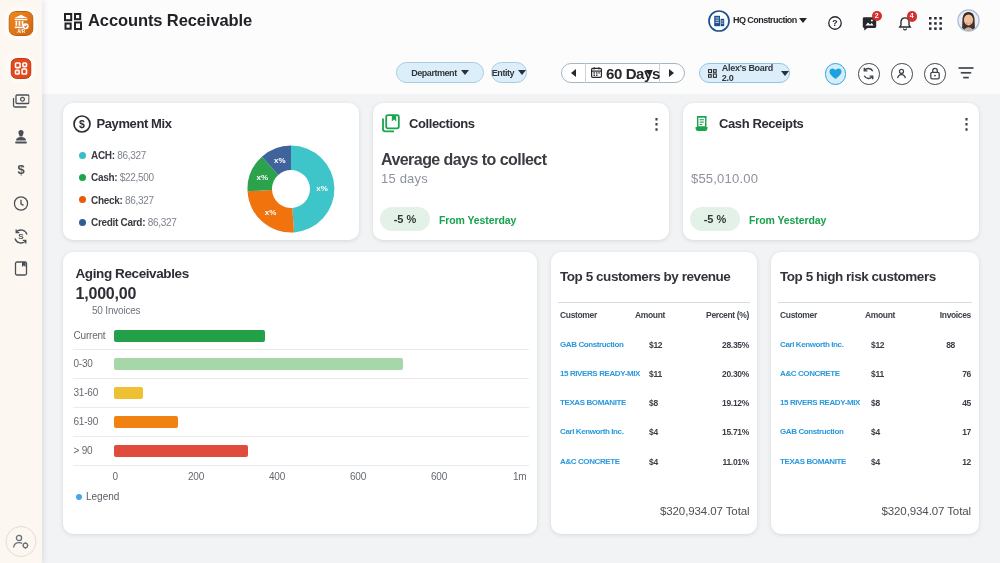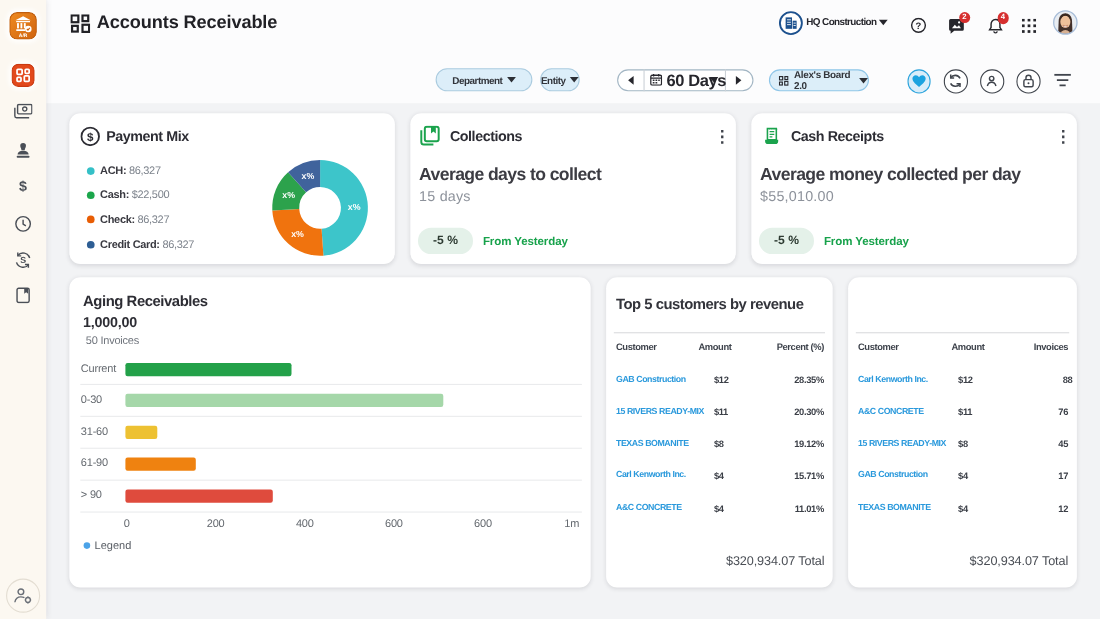"Average money collected per day" div.kpilabel { html: <div>Average money collected per day</div> -> none }
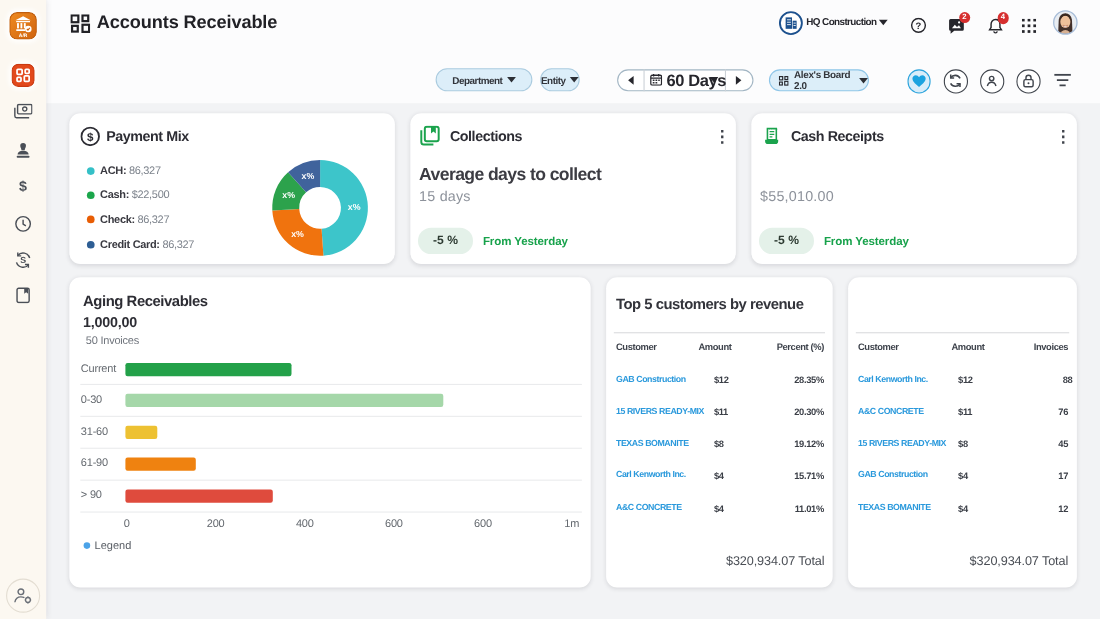"Top 5 high risk customers" div.tbl-title { html: none -> <div>Top 5 high risk customers</div> }
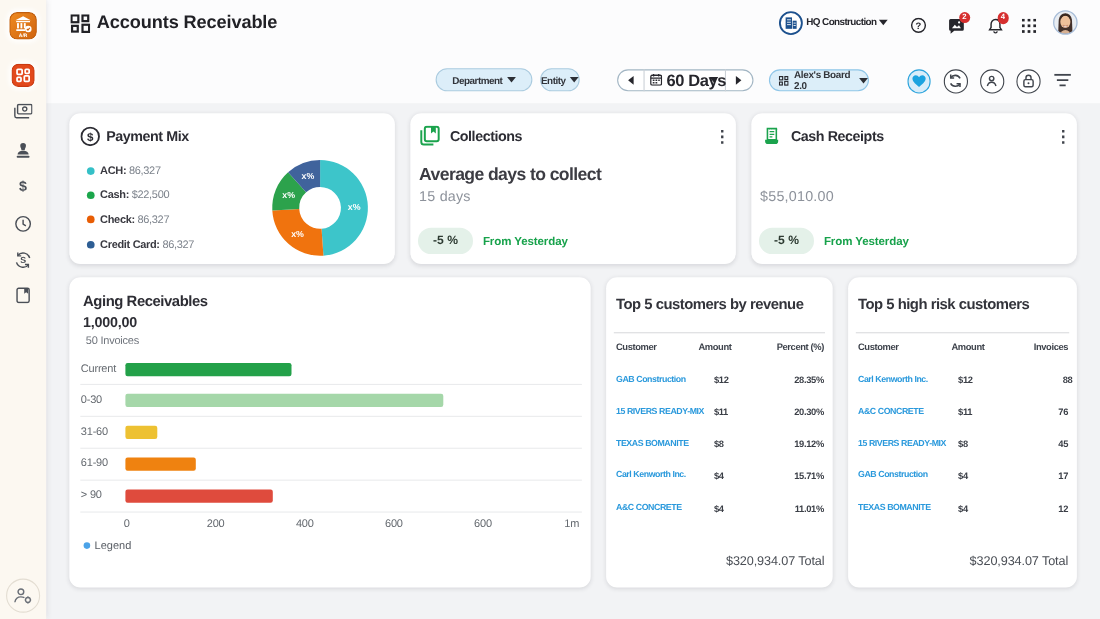"1,000,00" div { font-size: 13px -> 16px }
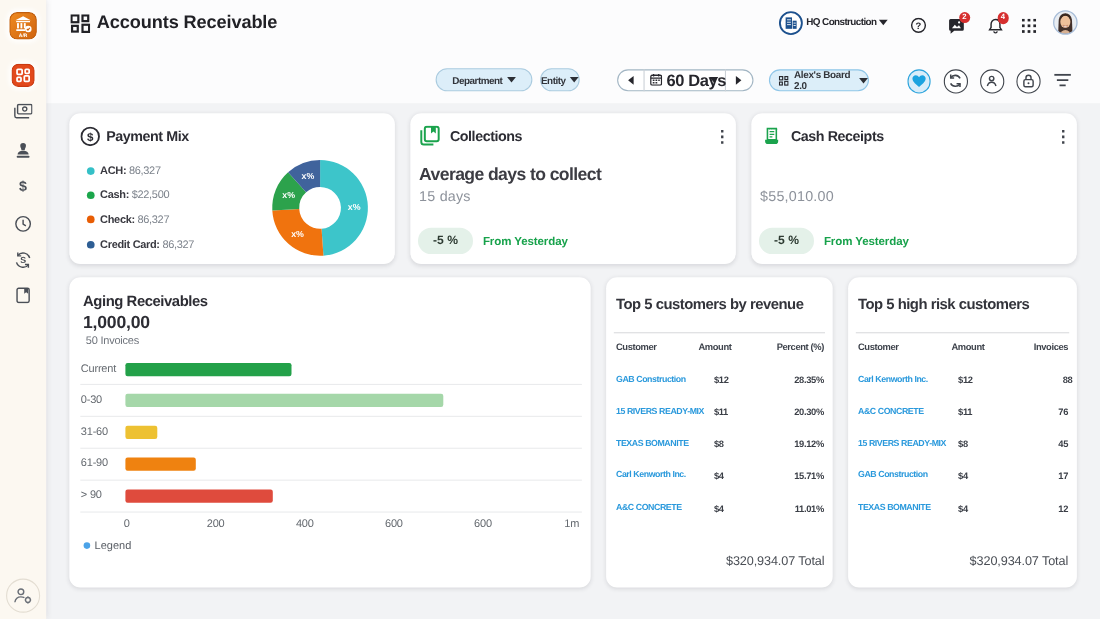"50 Invoices" div { left: 3px -> 17px }
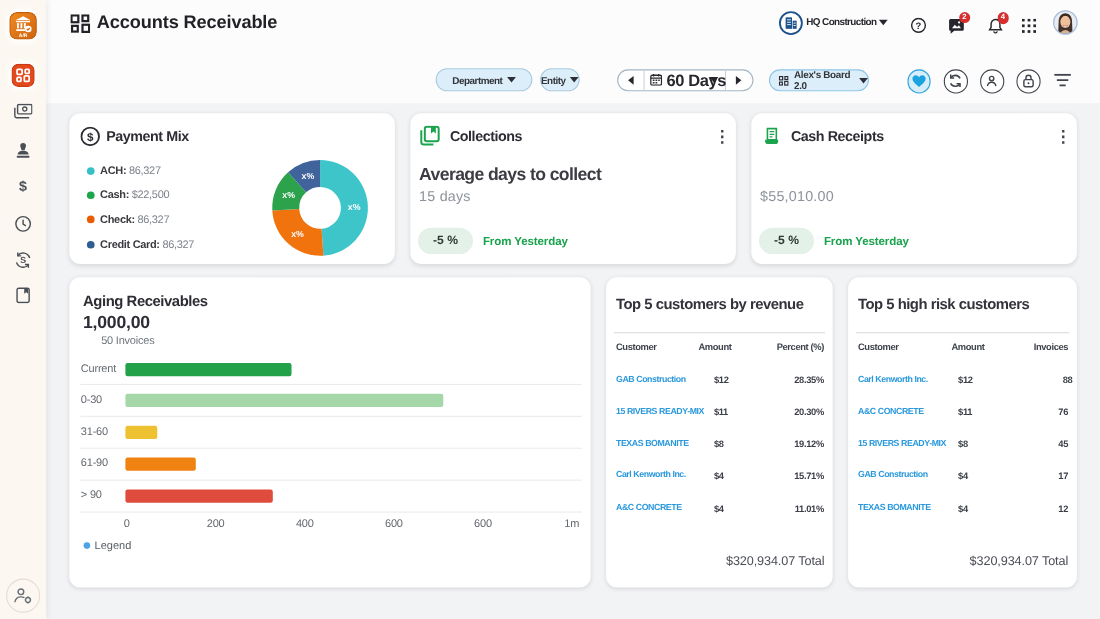"88" div.amt { right: 4px -> 24px }
